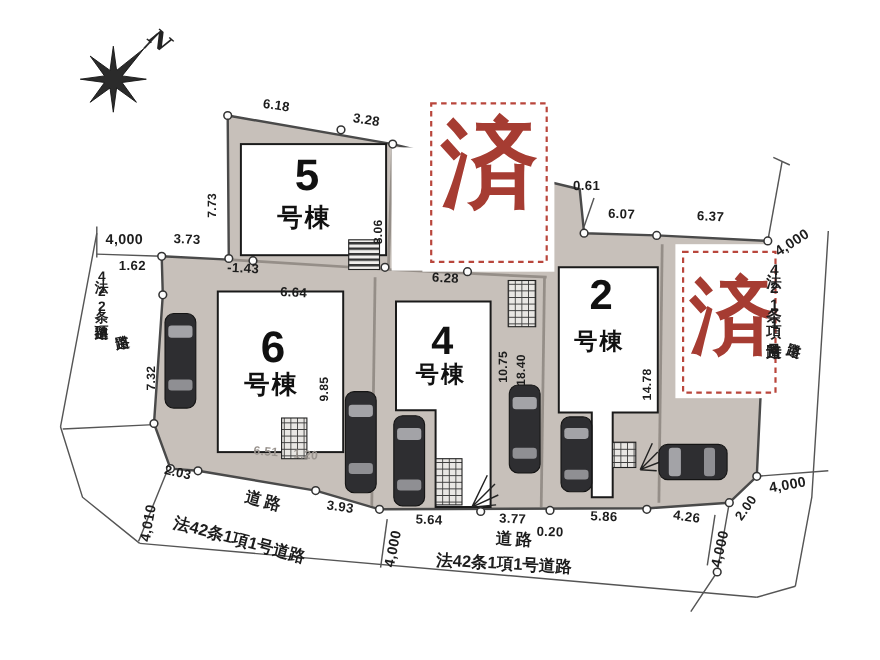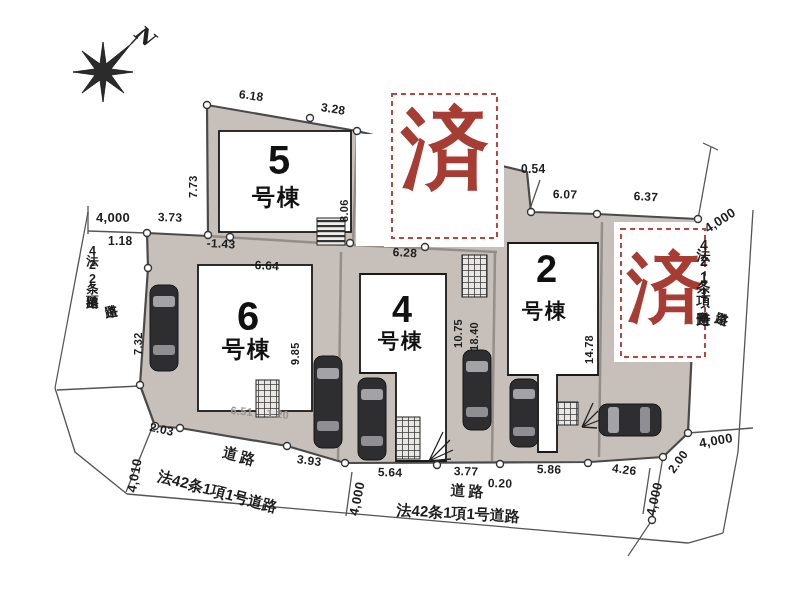"0.54" div.lbl { text: 0.54 -> 0.61 }
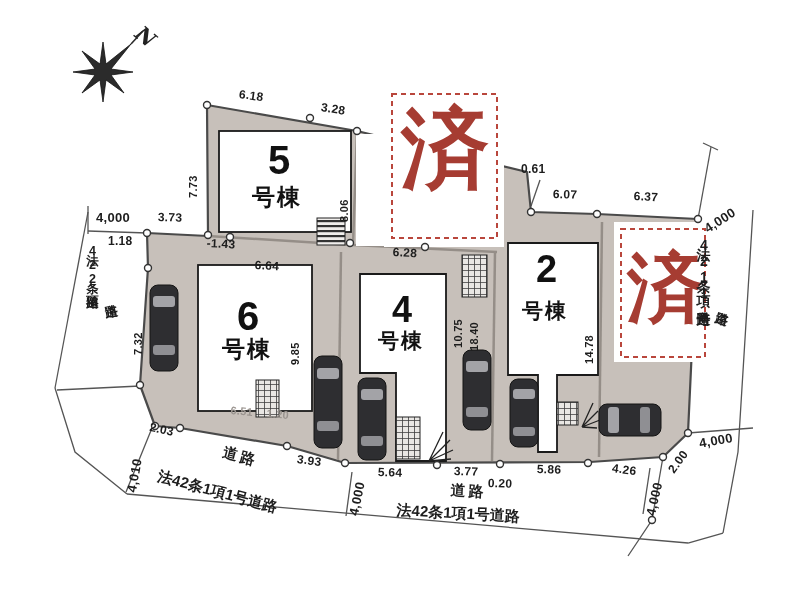"1.18" div.lbl { text: 1.18 -> 1.62 }
